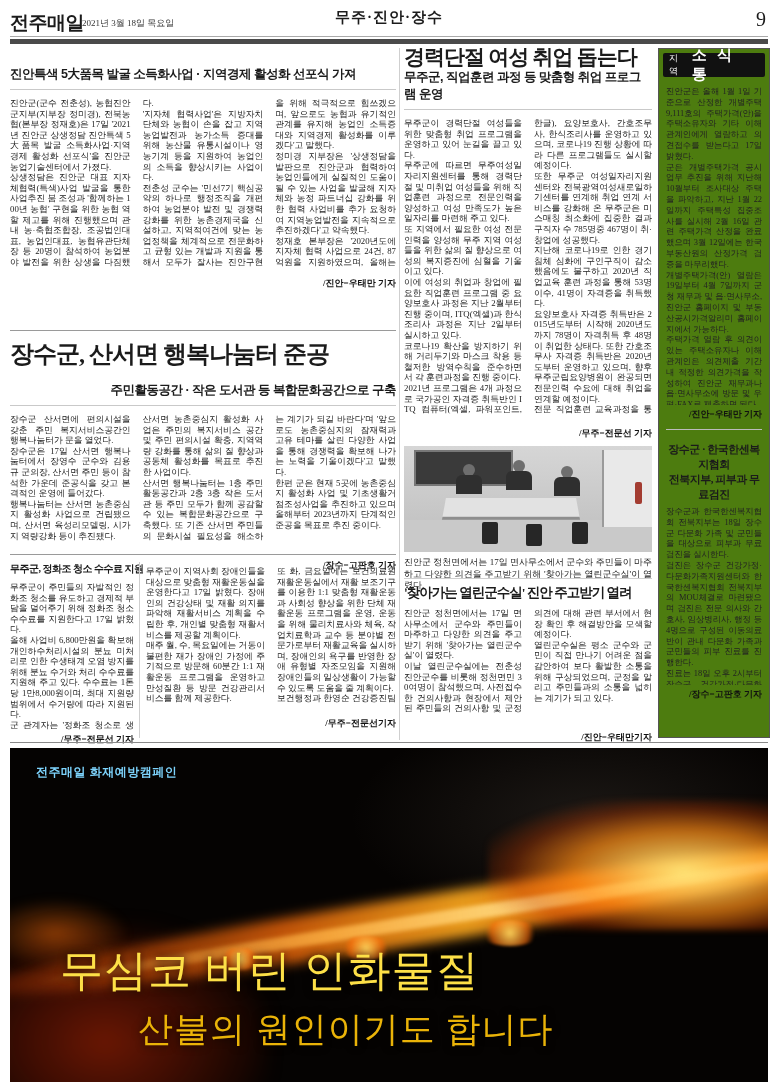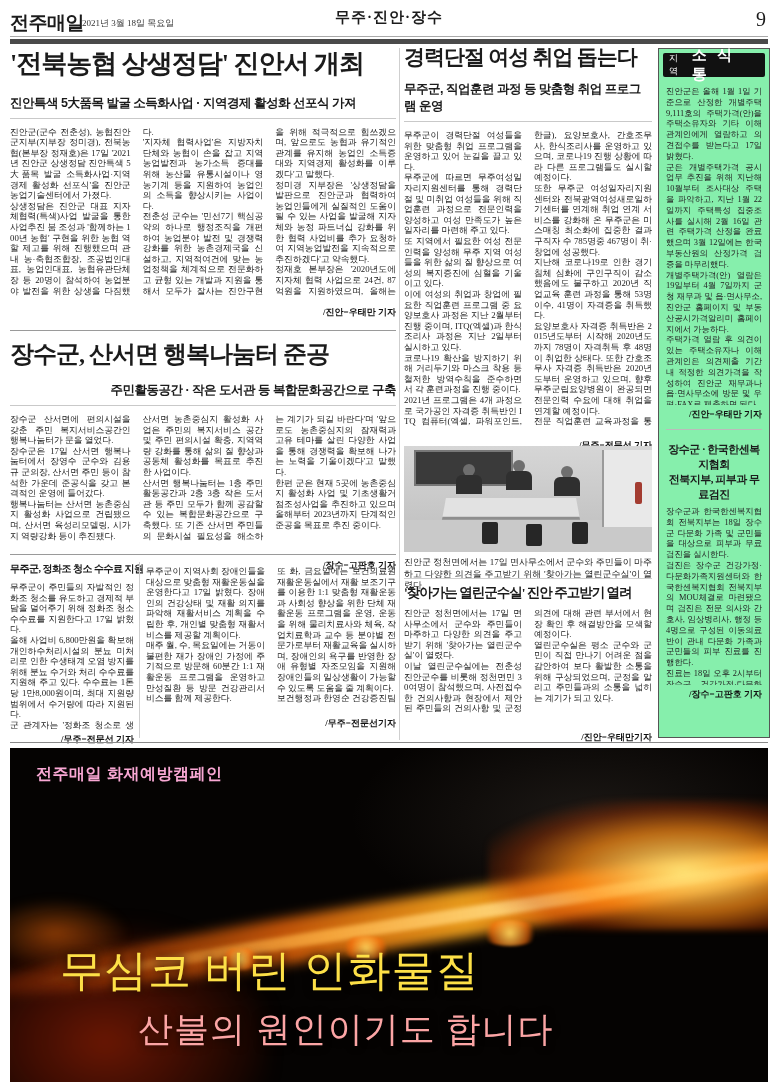"'전북농협 상생정담' 진안서 개최" div.headline-xl { html: <div>'전북농협 상생정담' 진안서 개최</div> -> none }
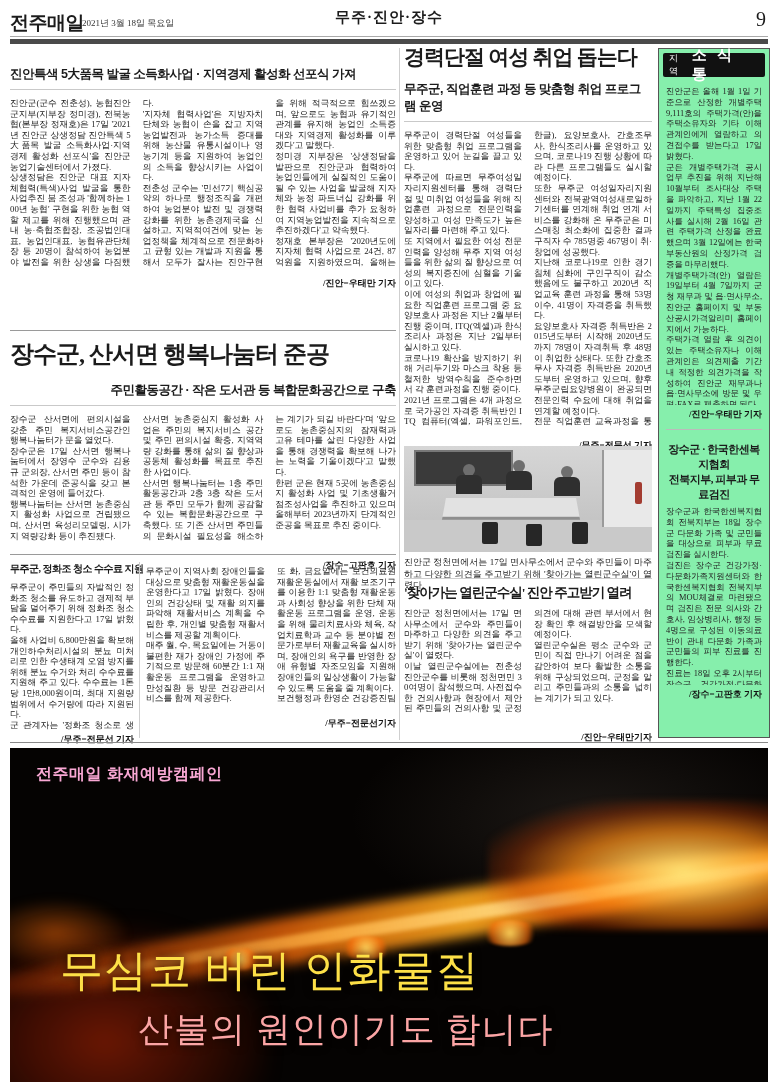"지역" .sidebar { background: #86efac -> #4d7c0f }
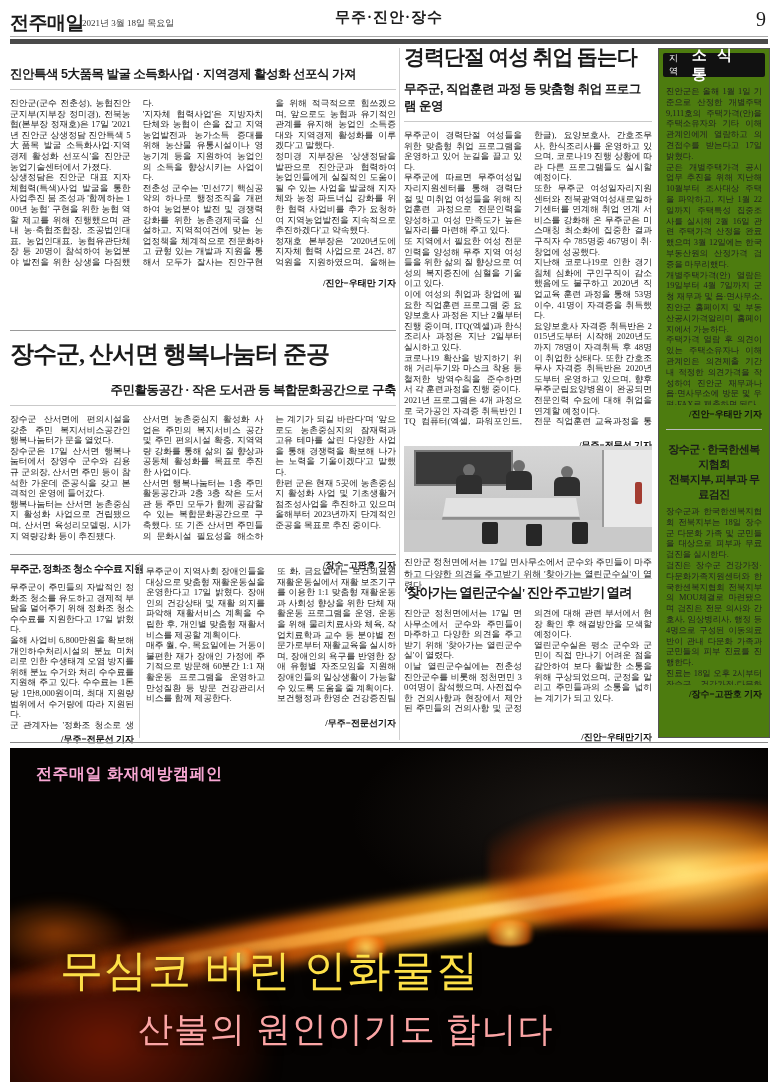"무주군, 직업훈련 과정 등 맞춤형" .art-career .subhead { margin-top: 12px -> none }
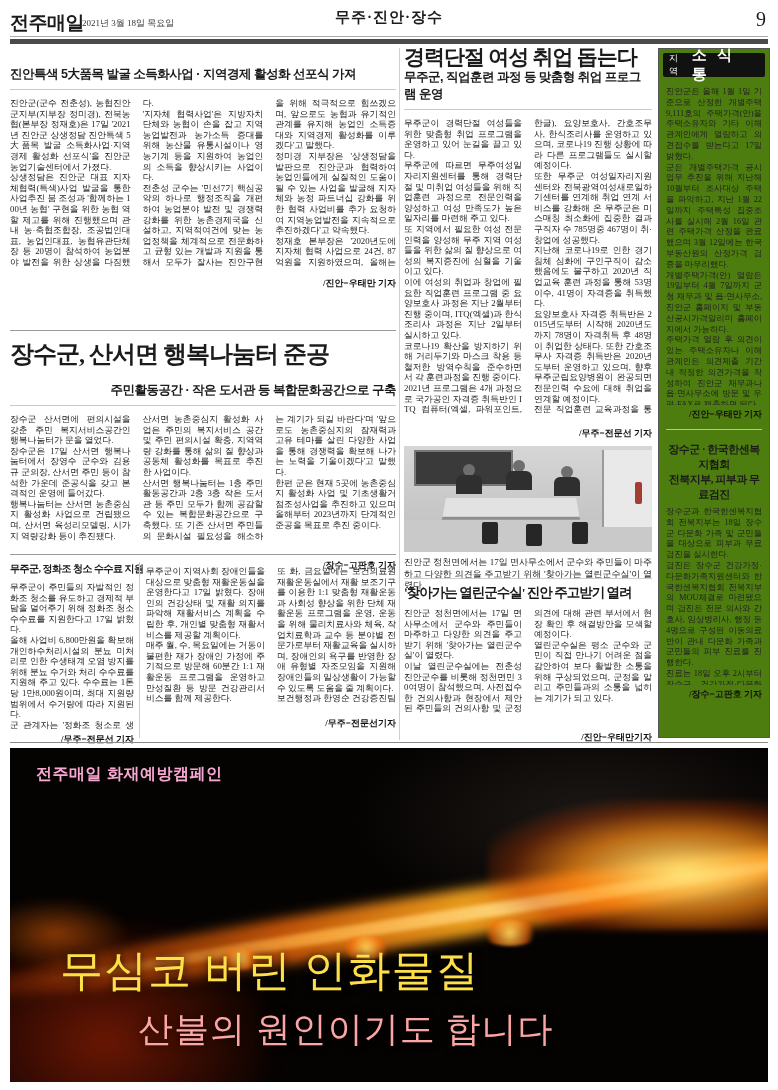"전주매일 화재예방캠페인" .campaign-label { color: #f9a8d4 -> #7dd3fc; font-size: 16px -> 12px }
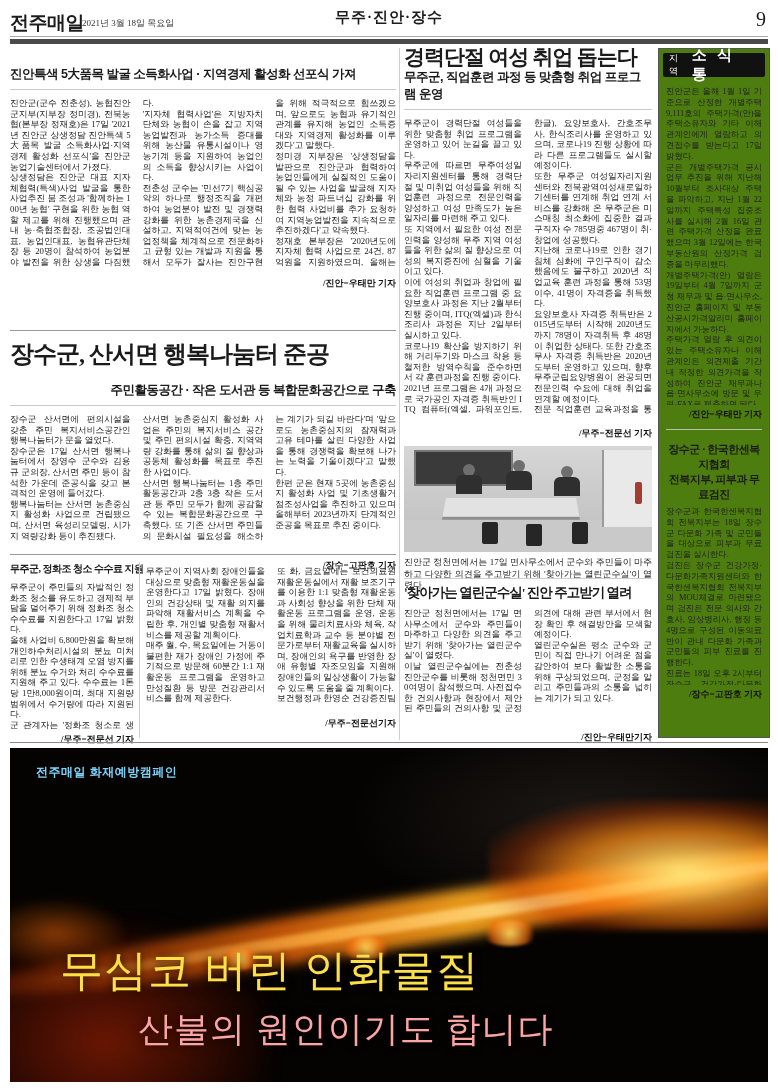"산불의 원인이기도 합니다" .slogan2 { color: #fca5a5 -> #eab308 }
